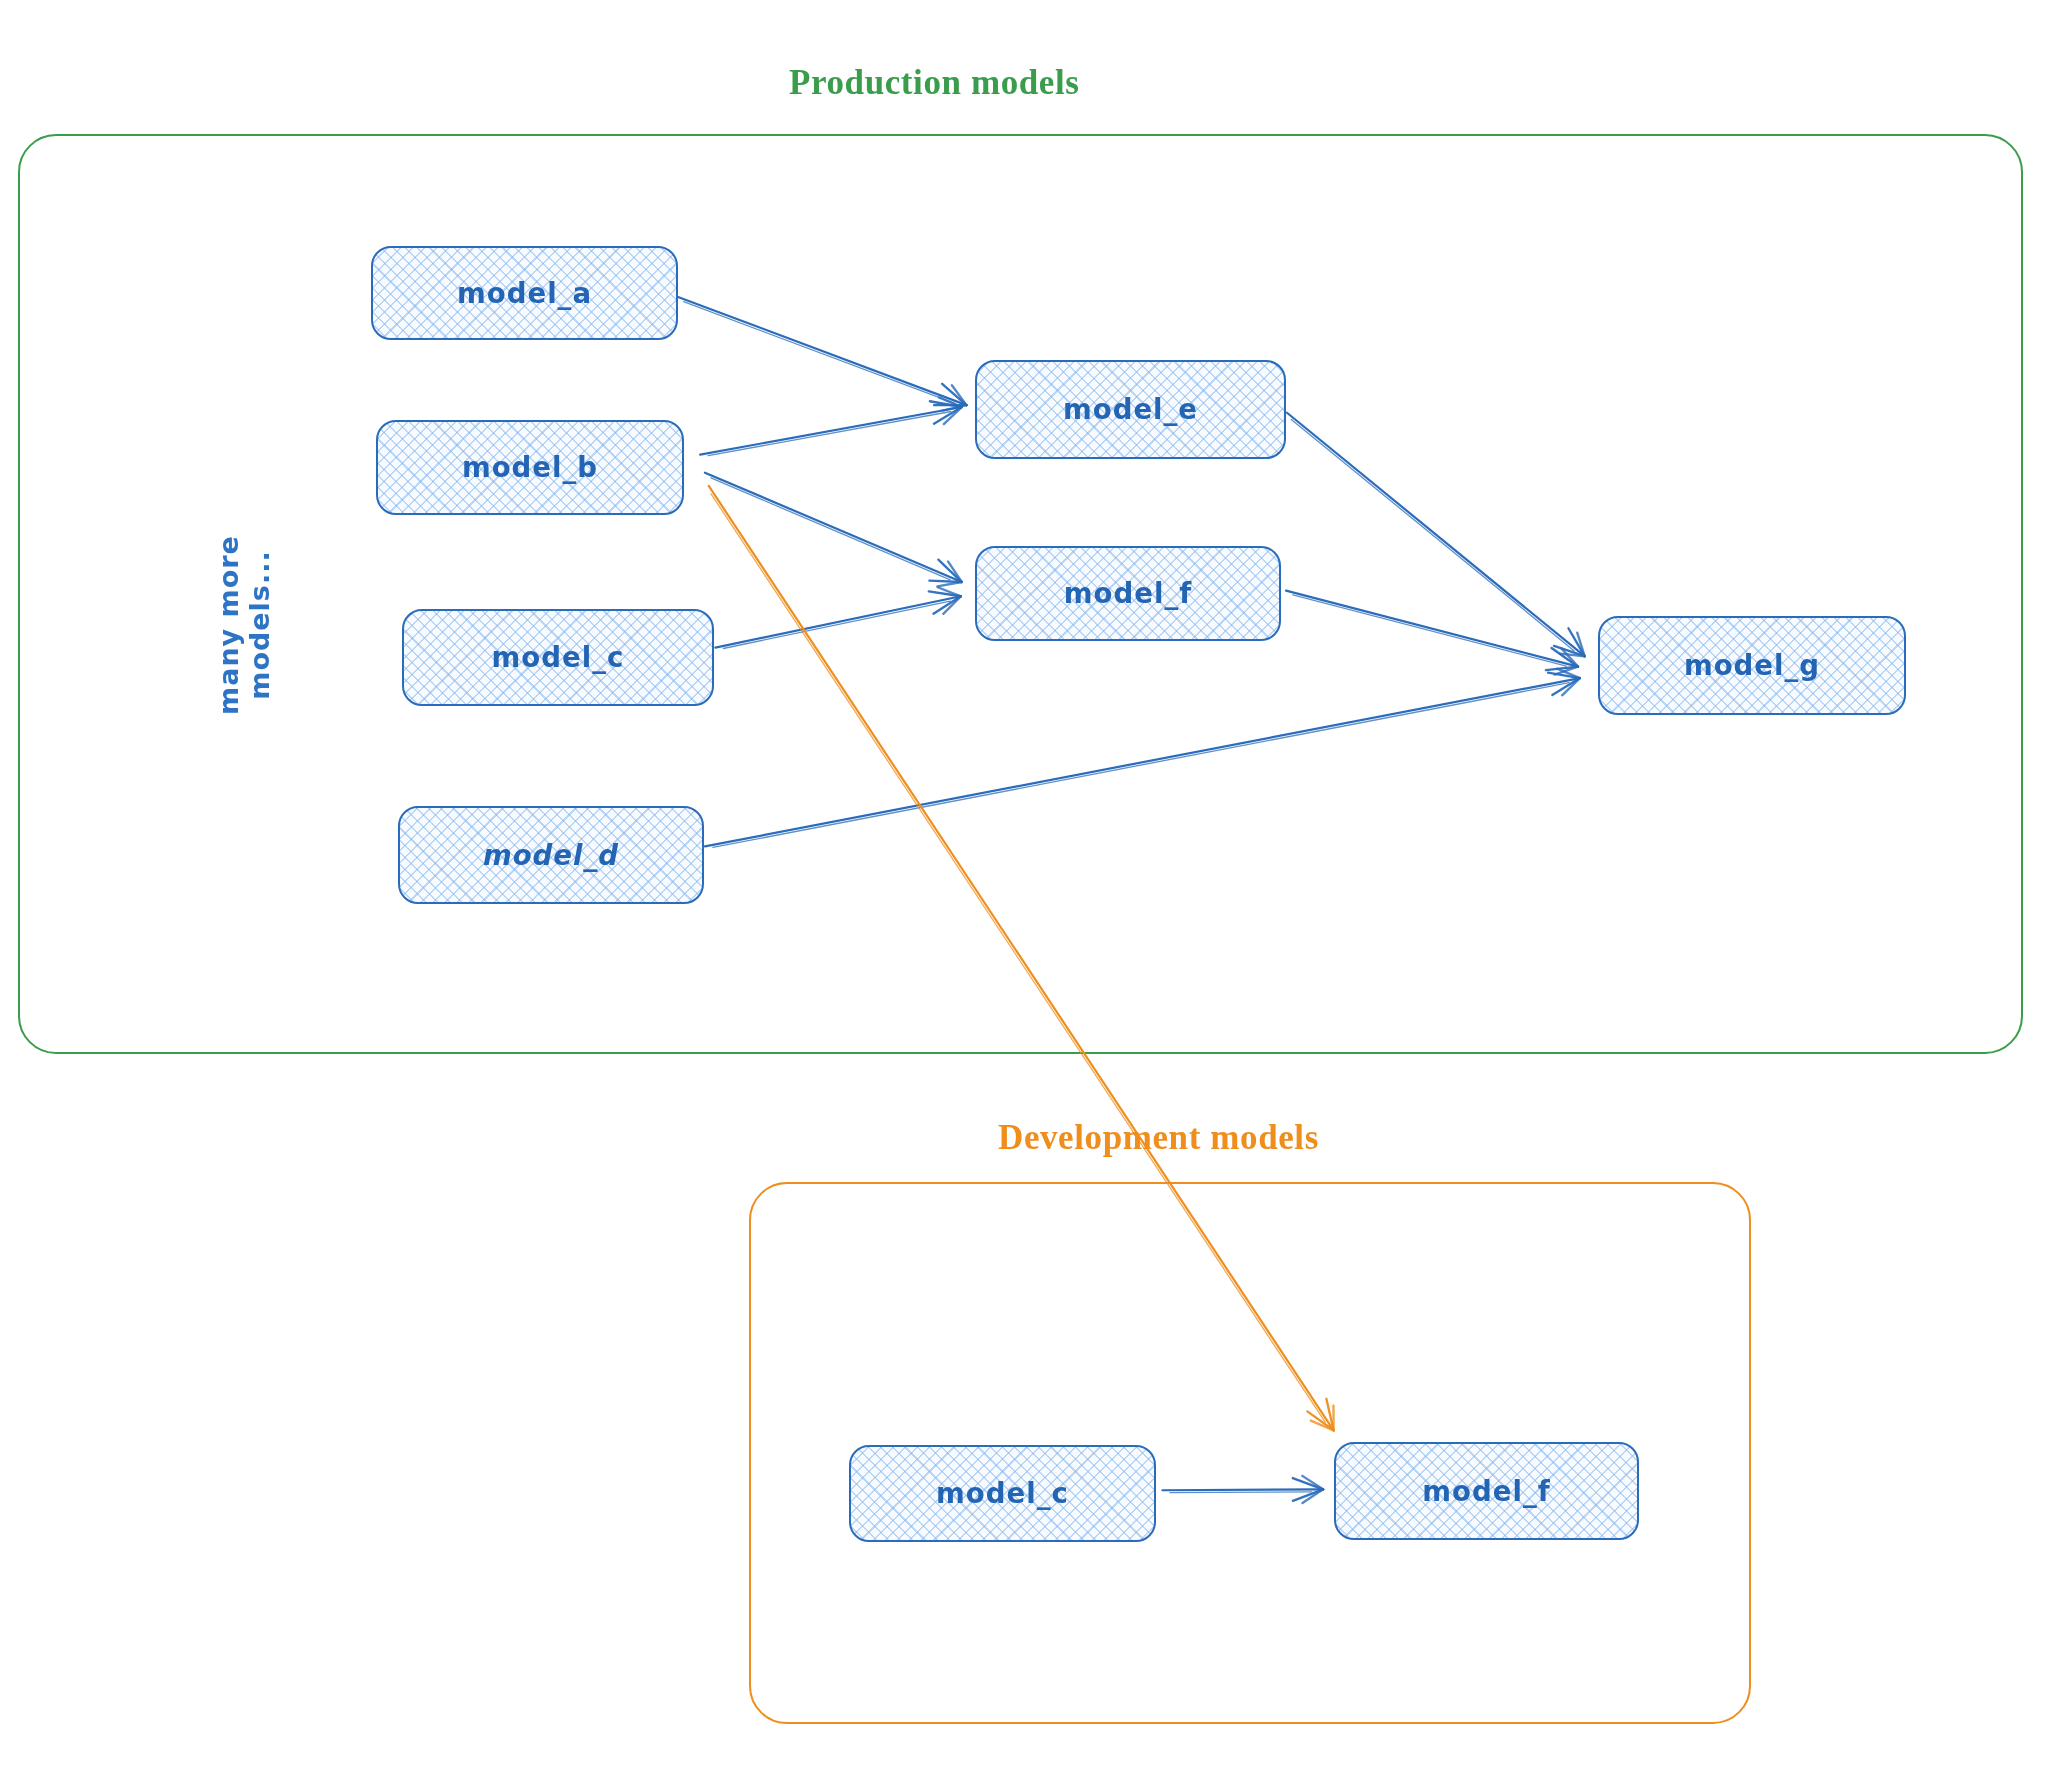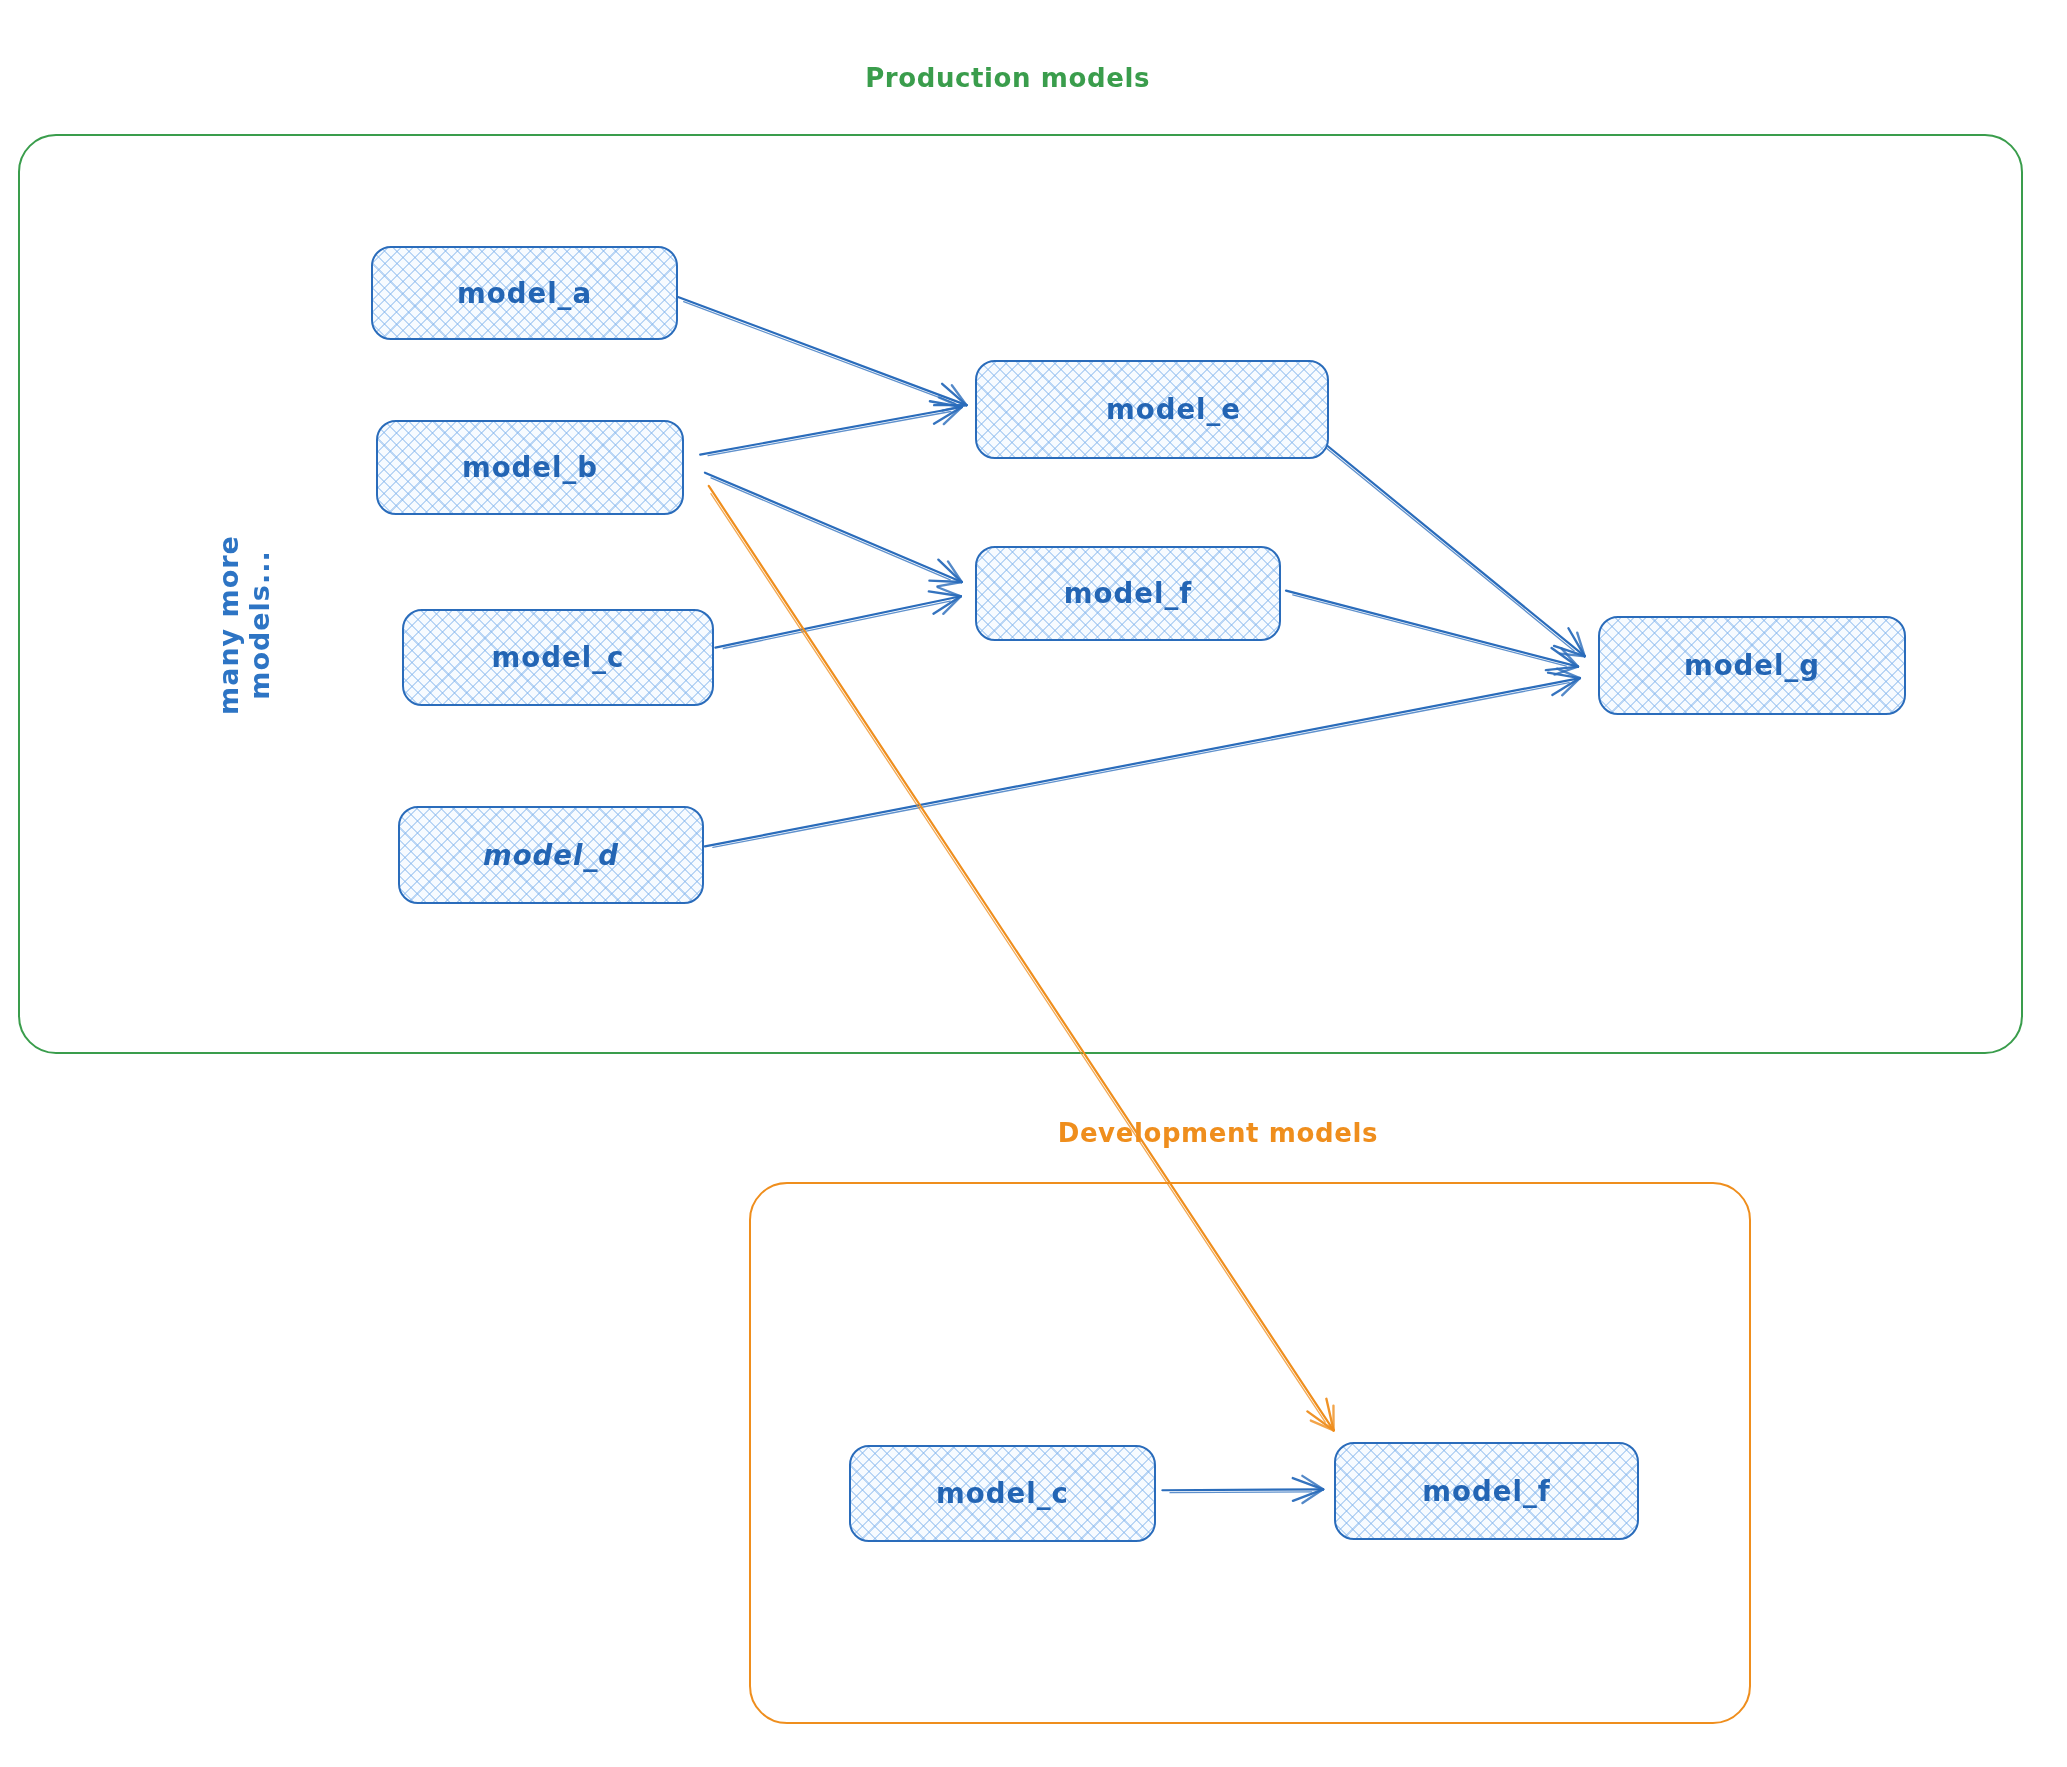"Production models" .group-title { font-family: none -> Liberation Serif, serif; font-size: 26px -> 35px; text-align: right -> left }
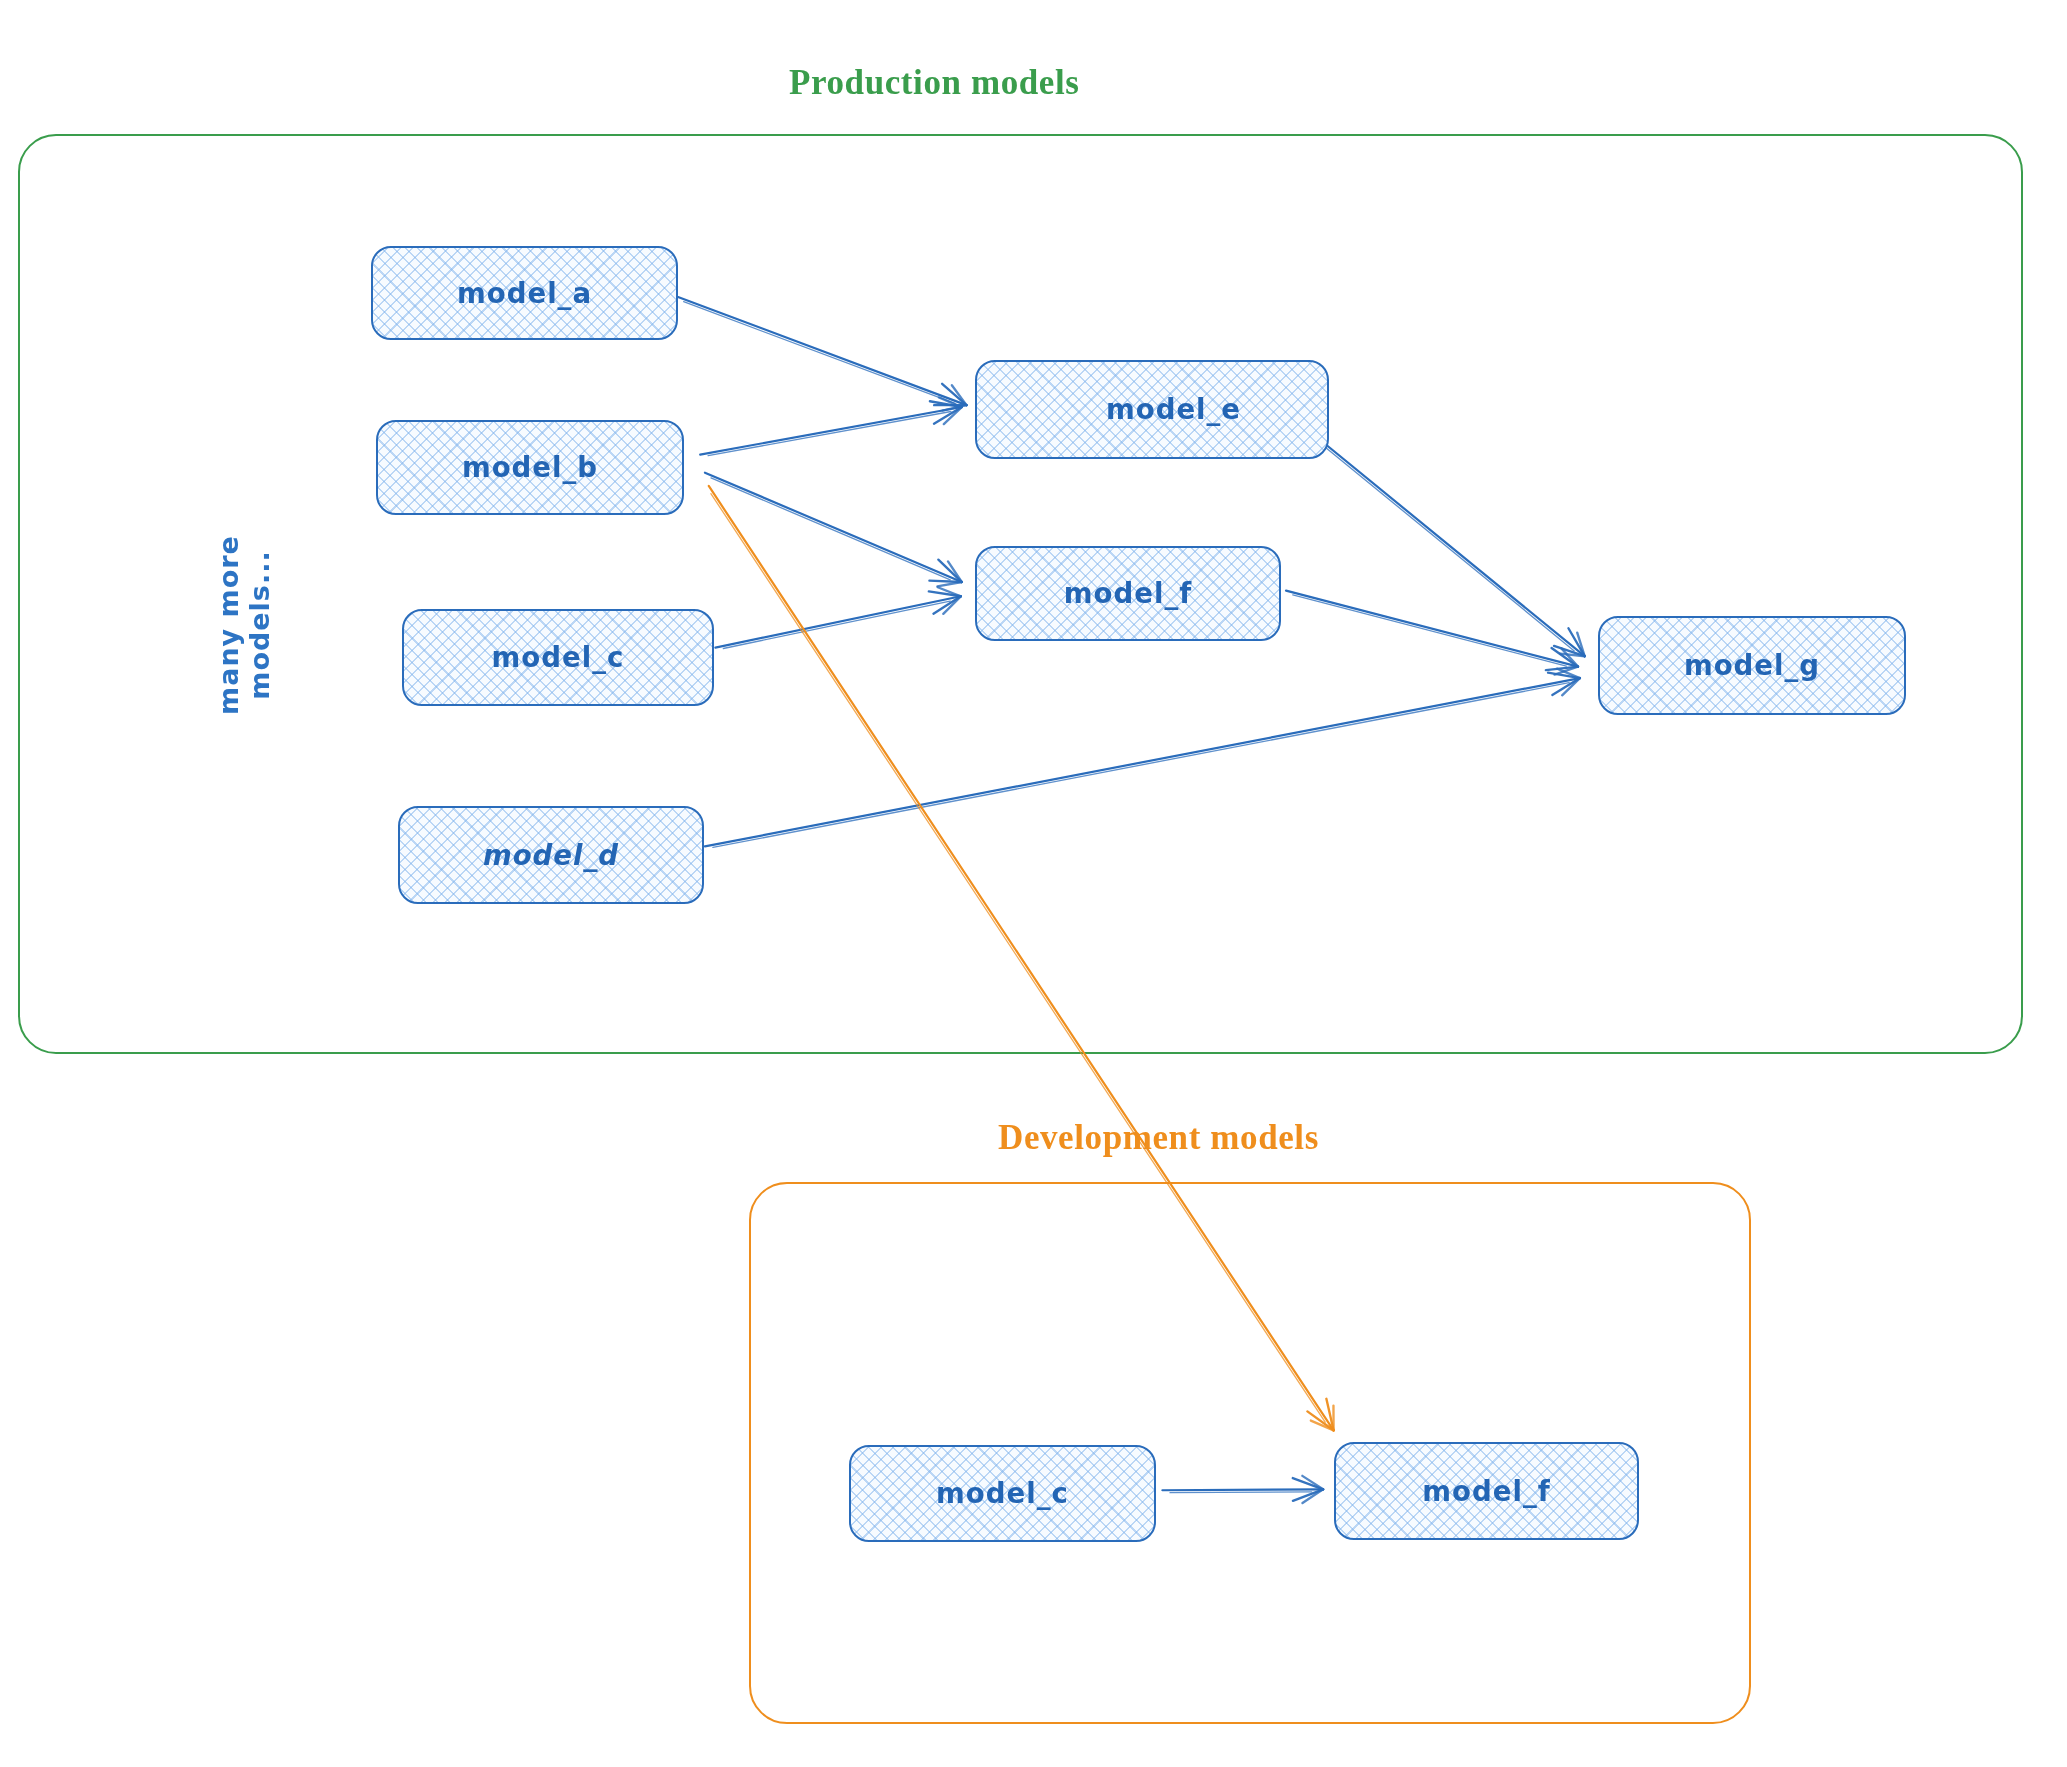"model_e" #node-model_e { padding-left: 43px -> none }
